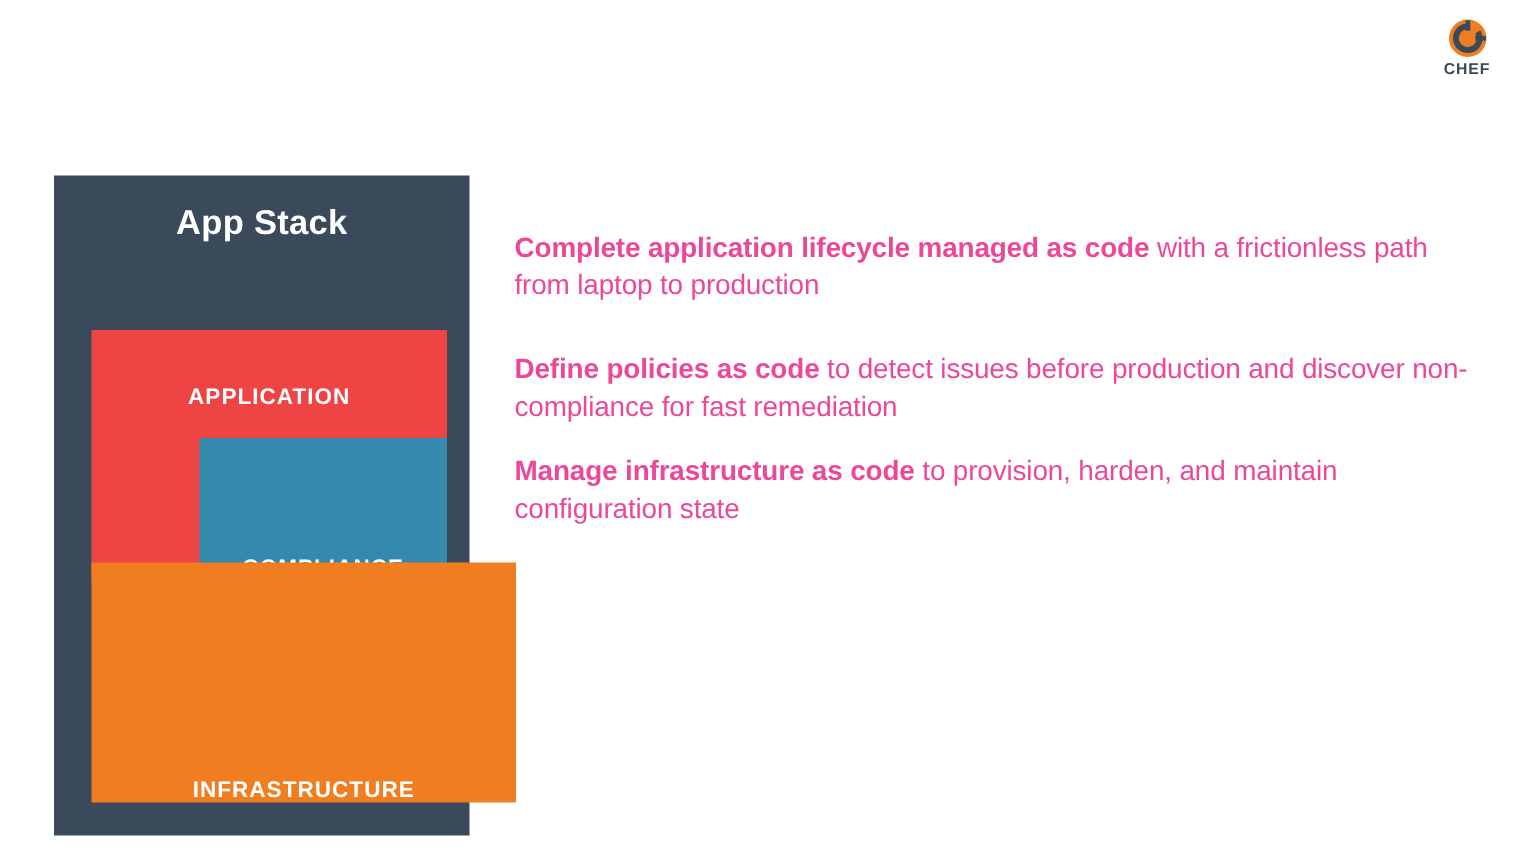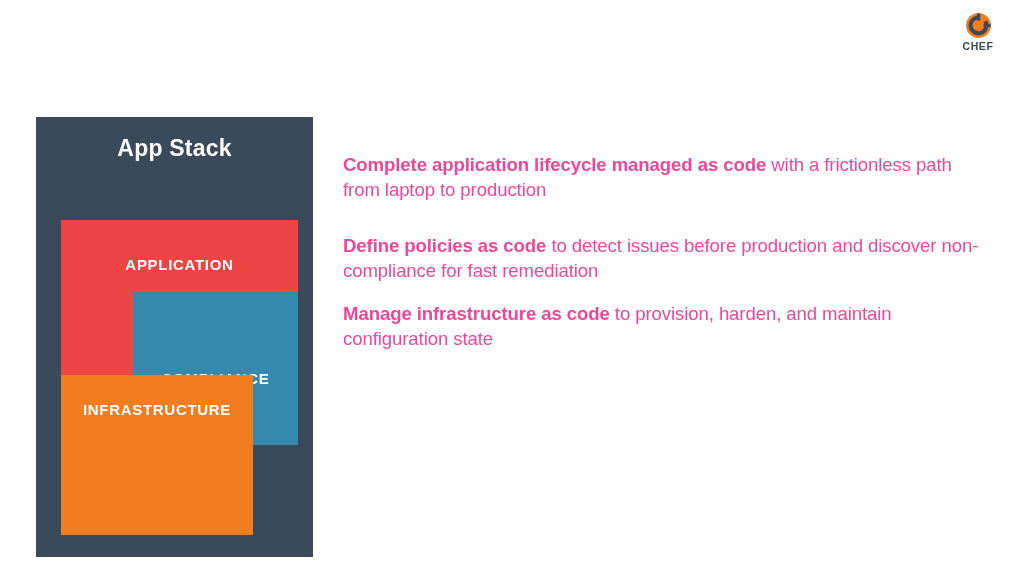"INFRASTRUCTURE" #layer-infrastructure { align-items: flex-start -> flex-end; width: 192px -> 283px }
